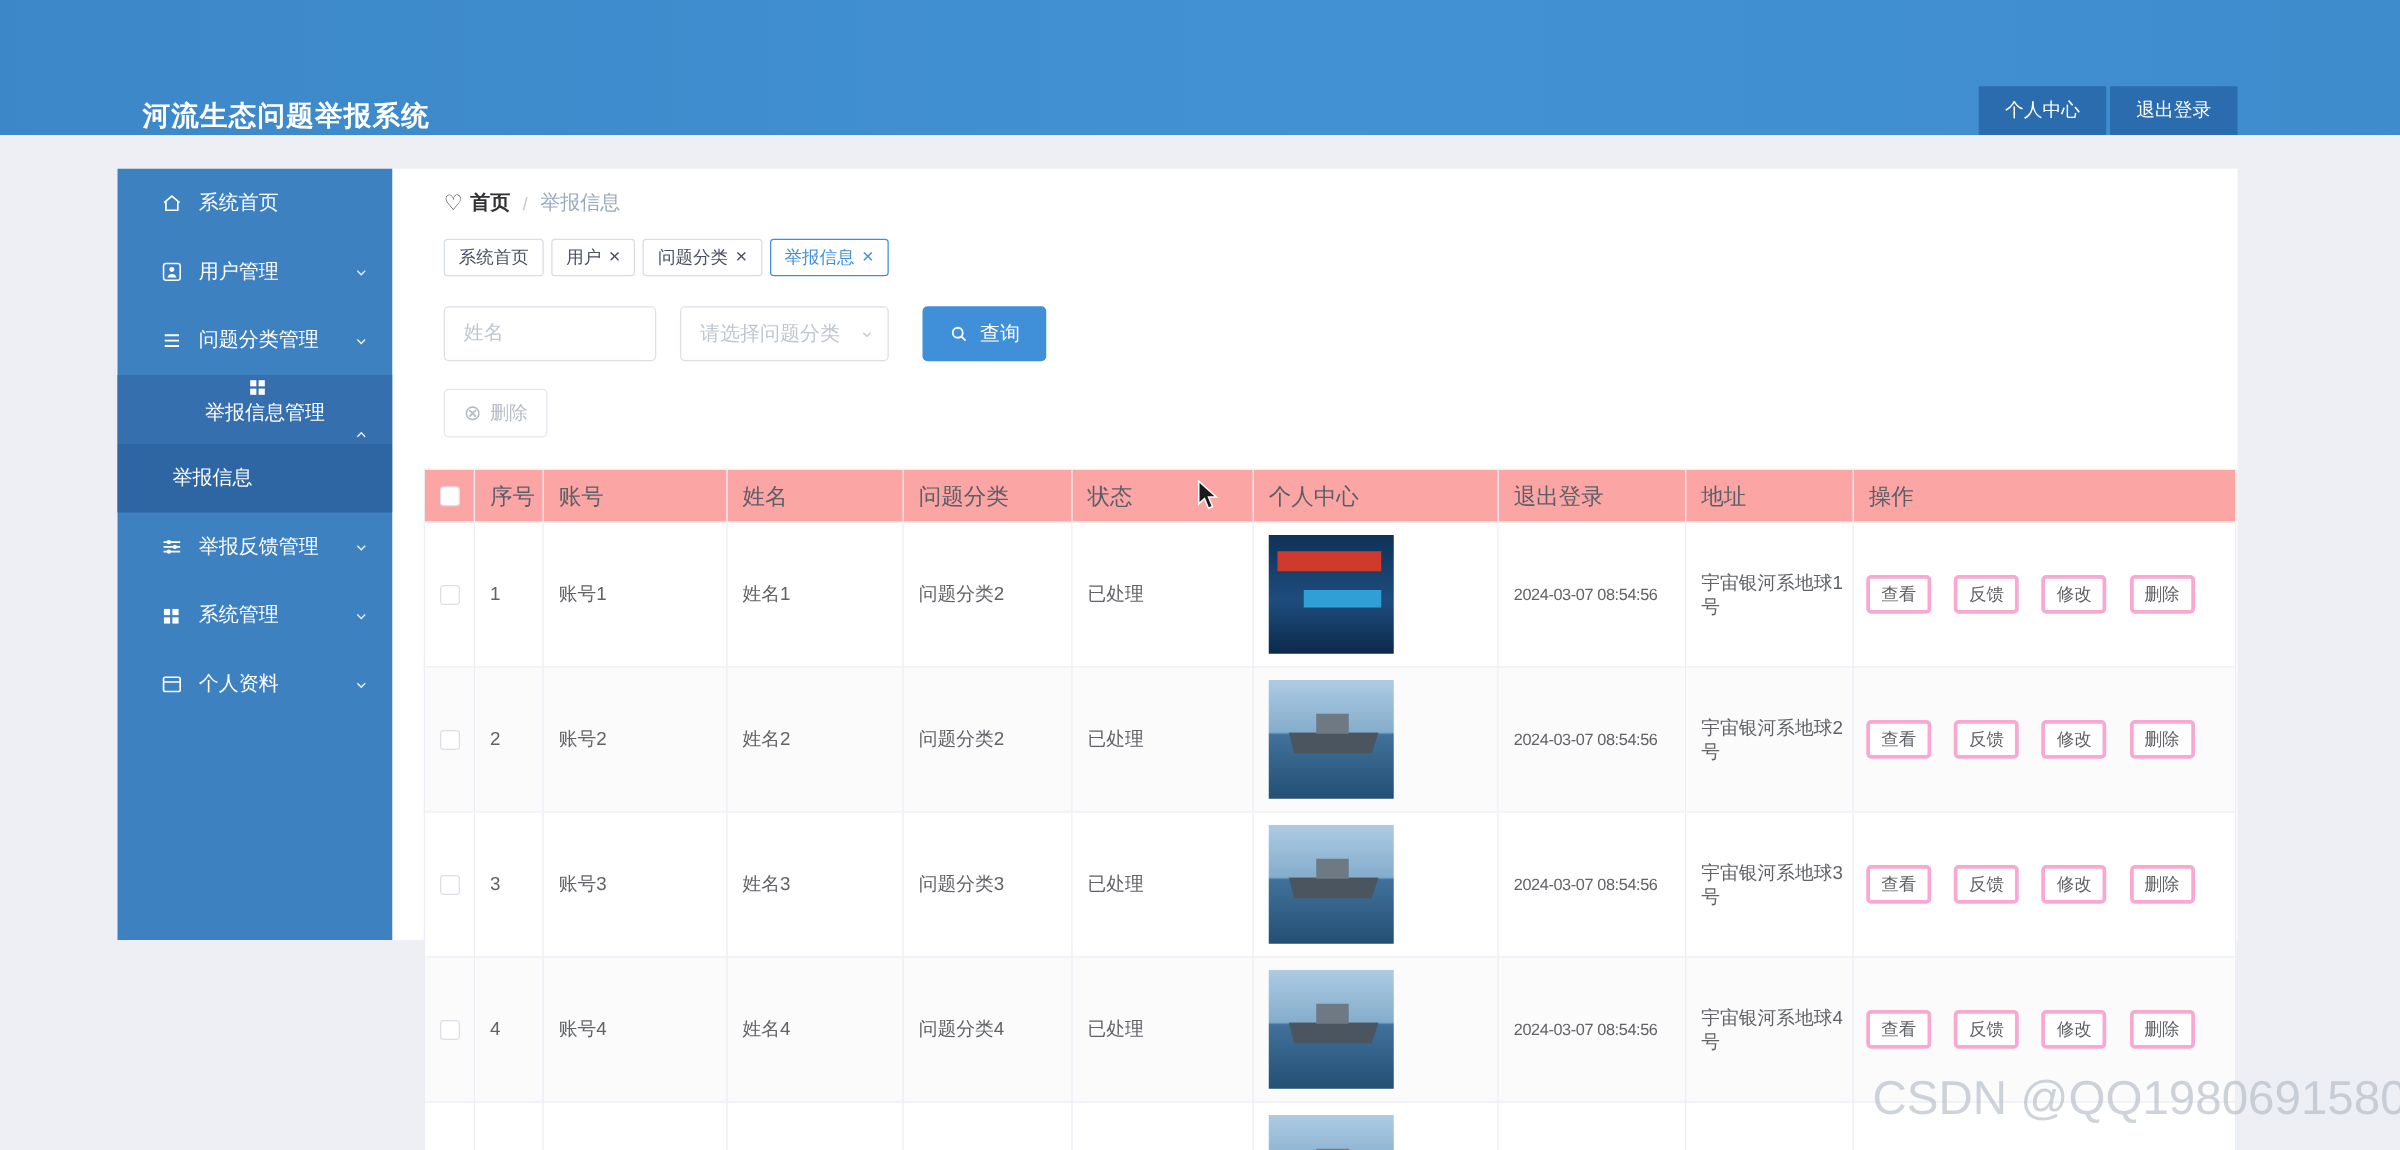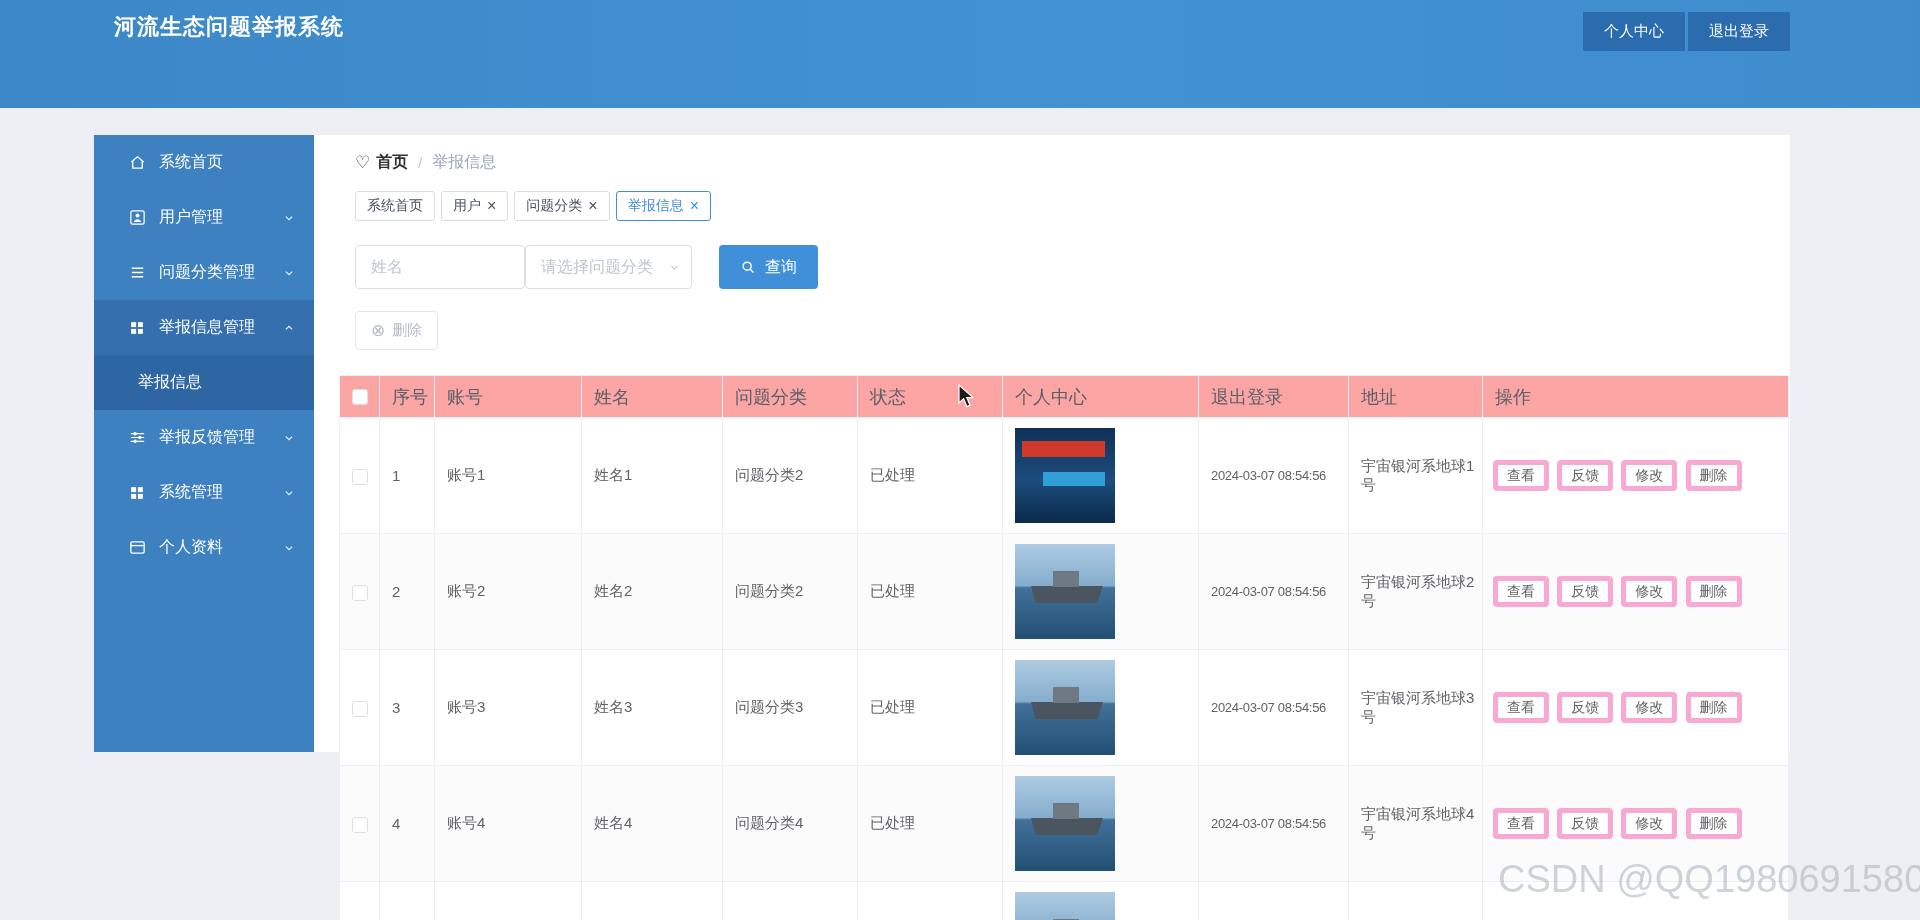"河流生态问题举报系统" .app-header { align-items: flex-start -> flex-end }
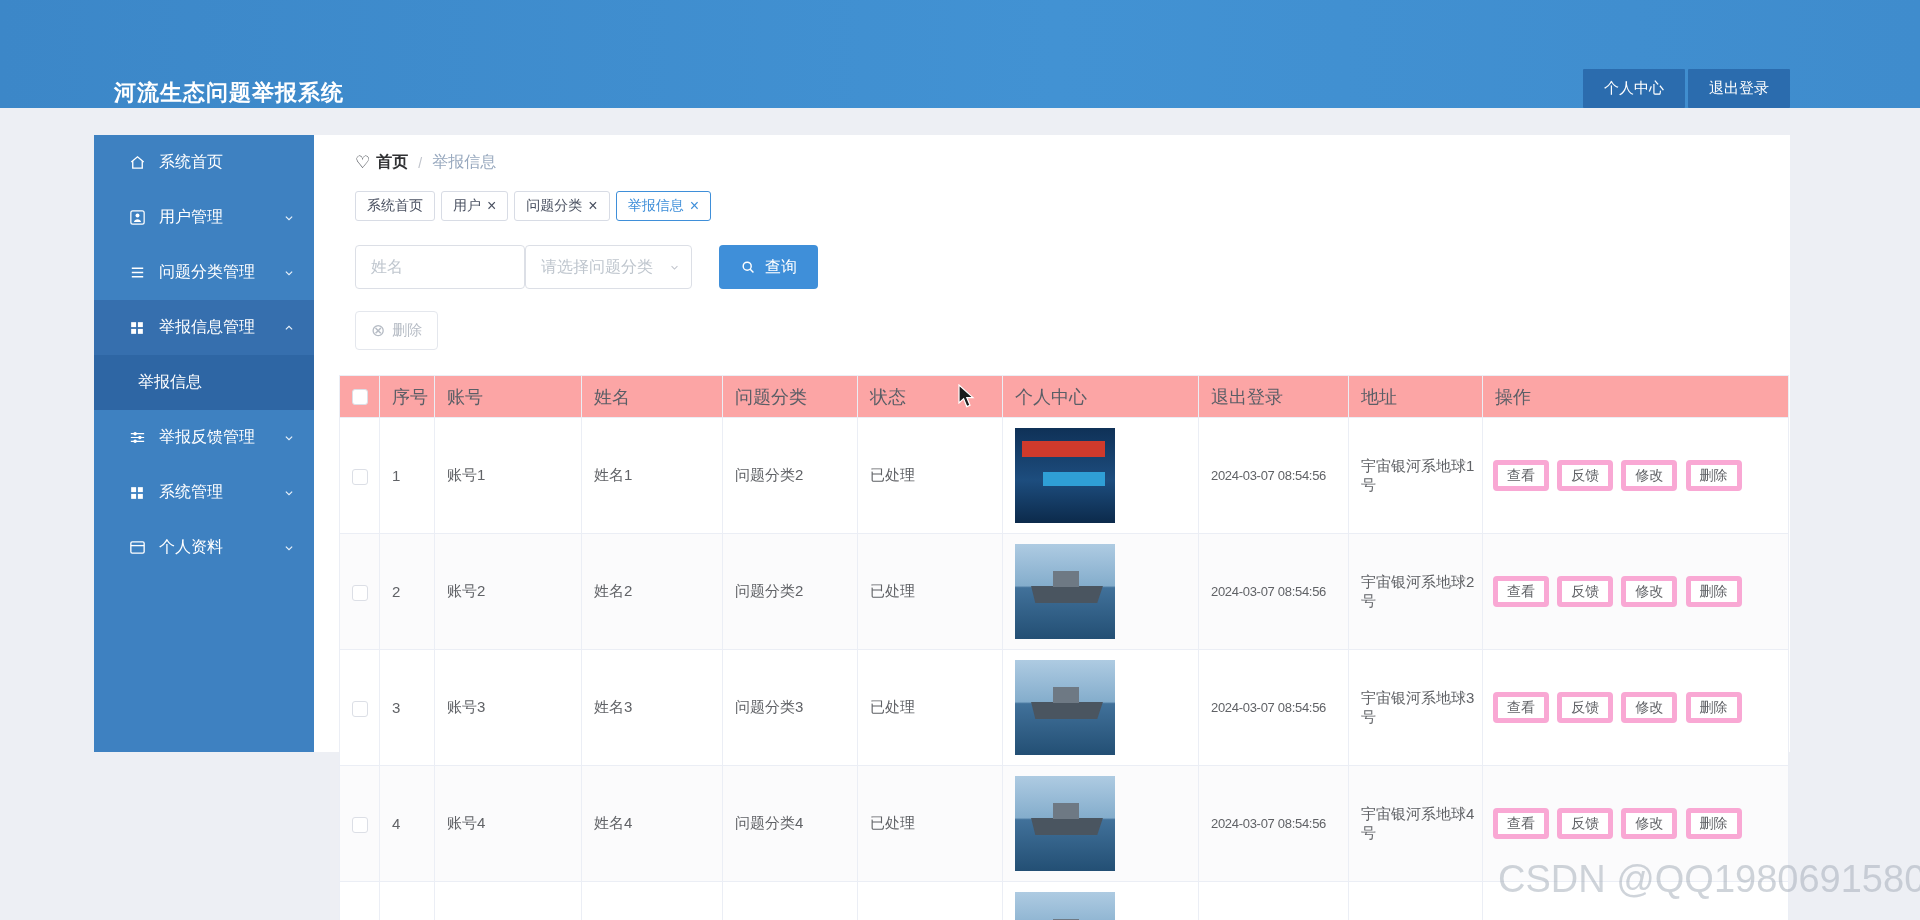"请选择问题分类" .select { margin-left: none -> 19px }
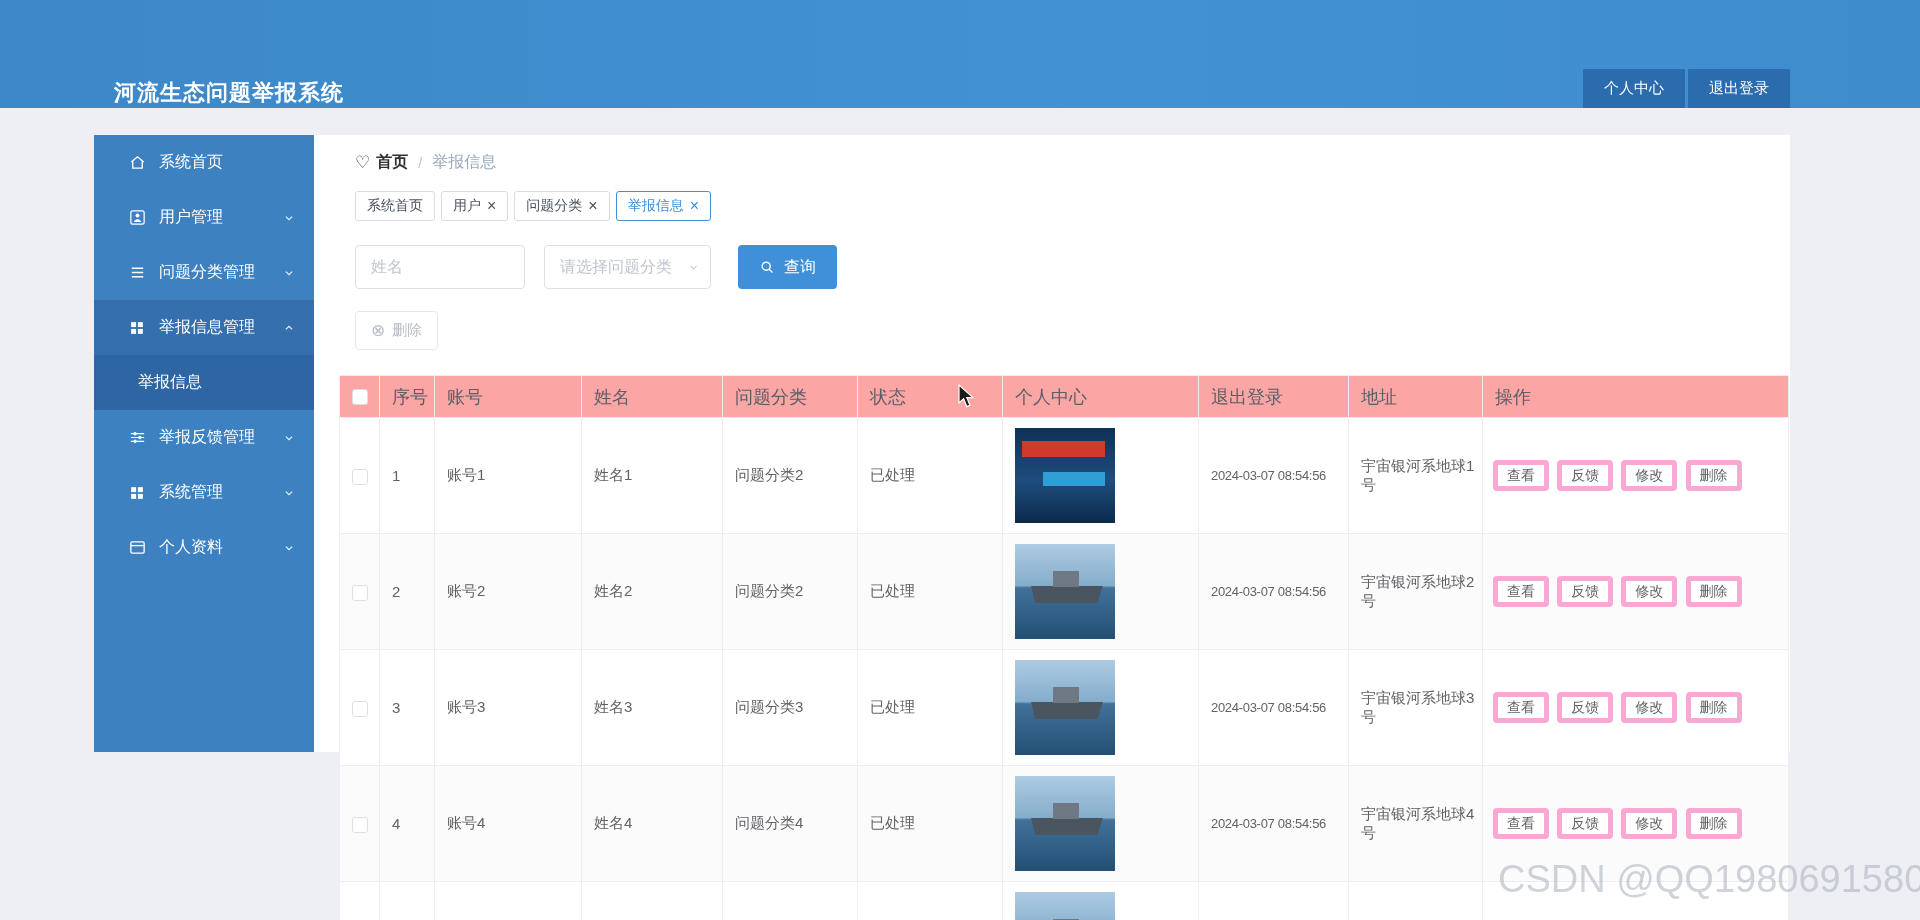"举报信息管理" .menu-item.expanded { flex-direction: none -> column }
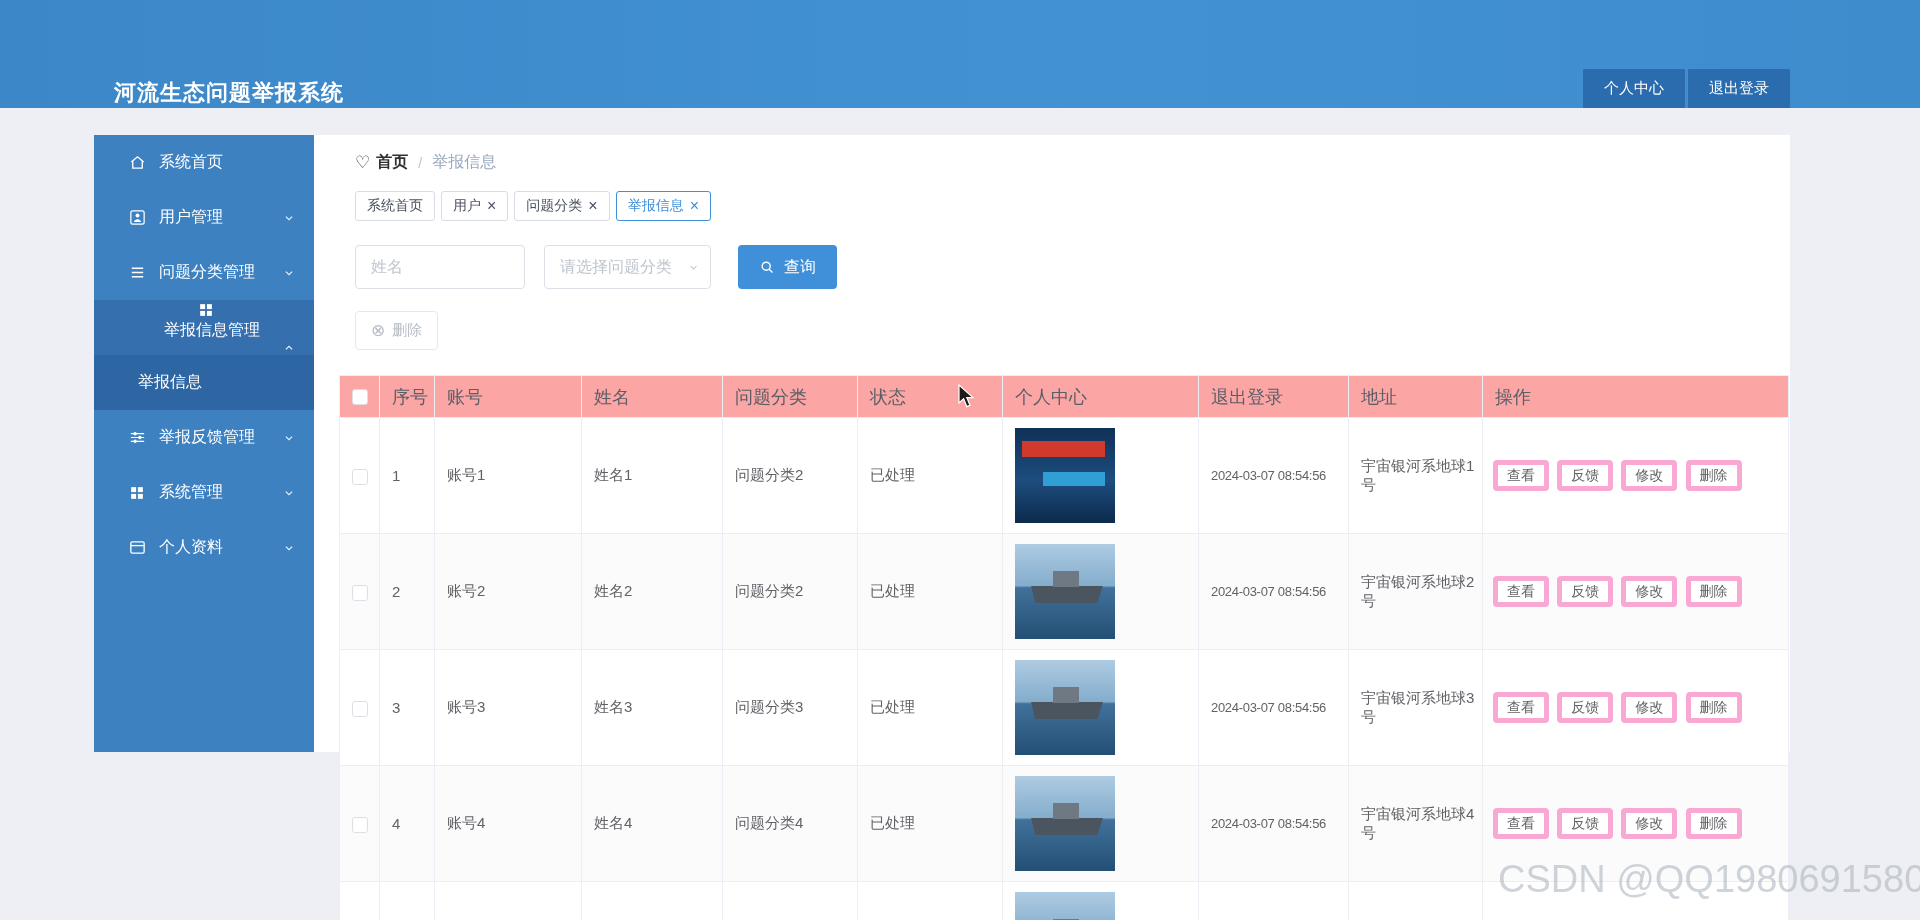"查看" .act-btn { border: 5px solid #f9a8d4 -> 3px solid #f9a8d4; margin-right: 4px -> 14px }
